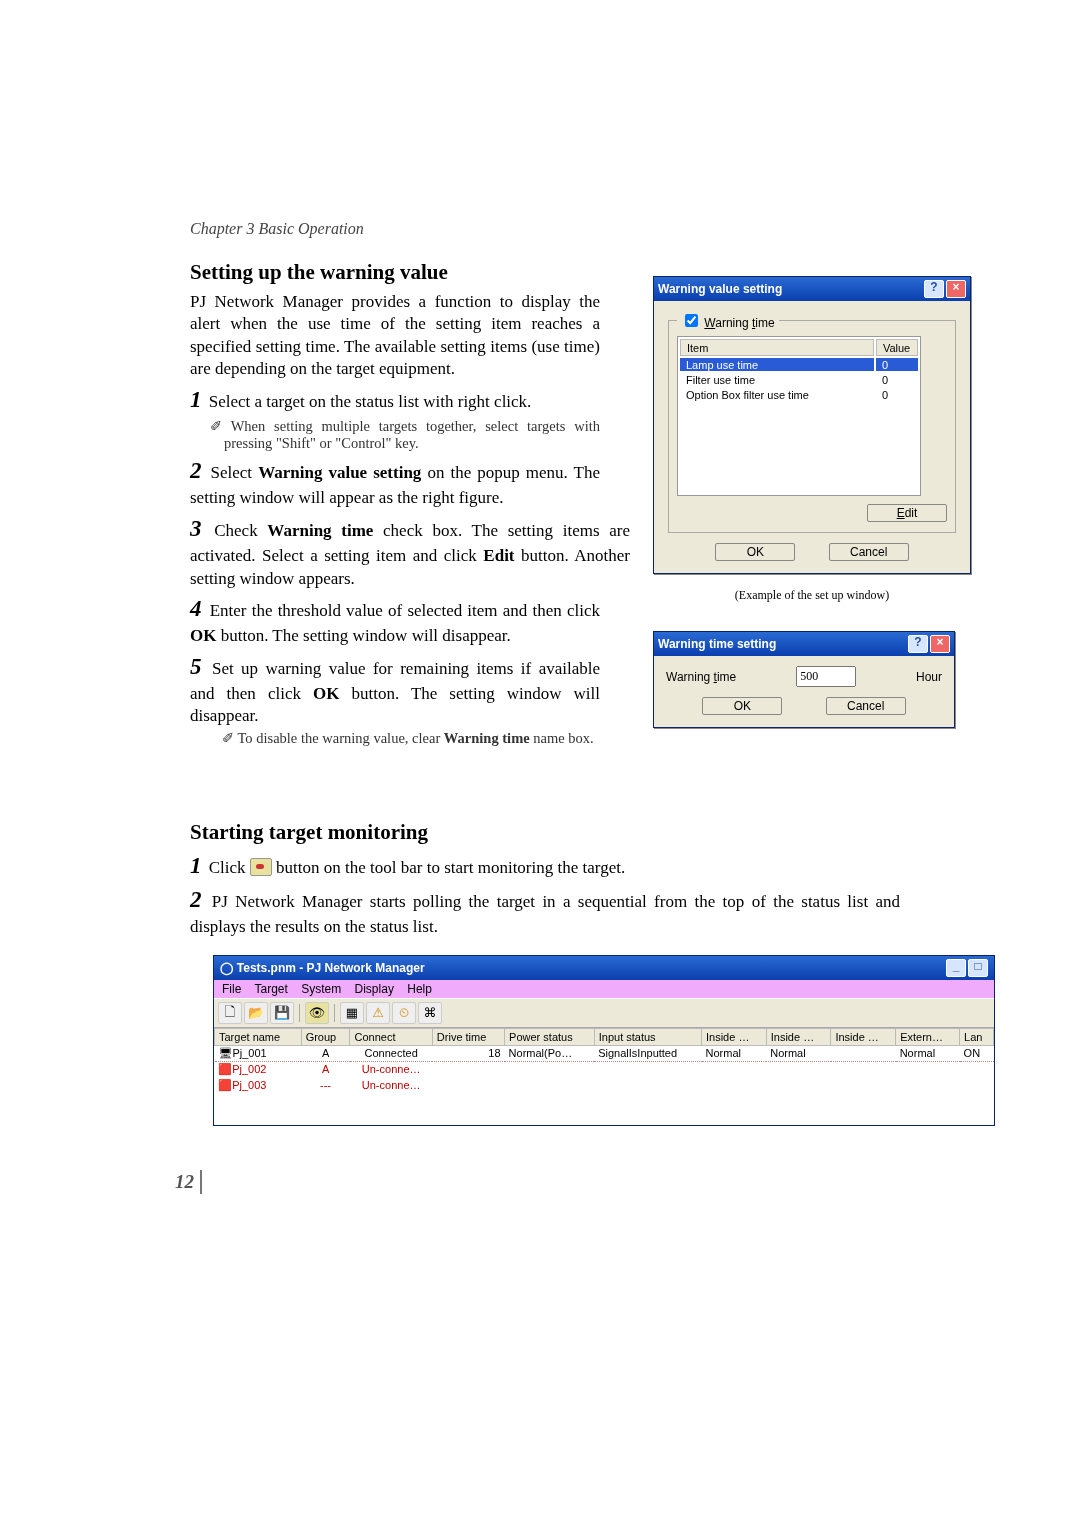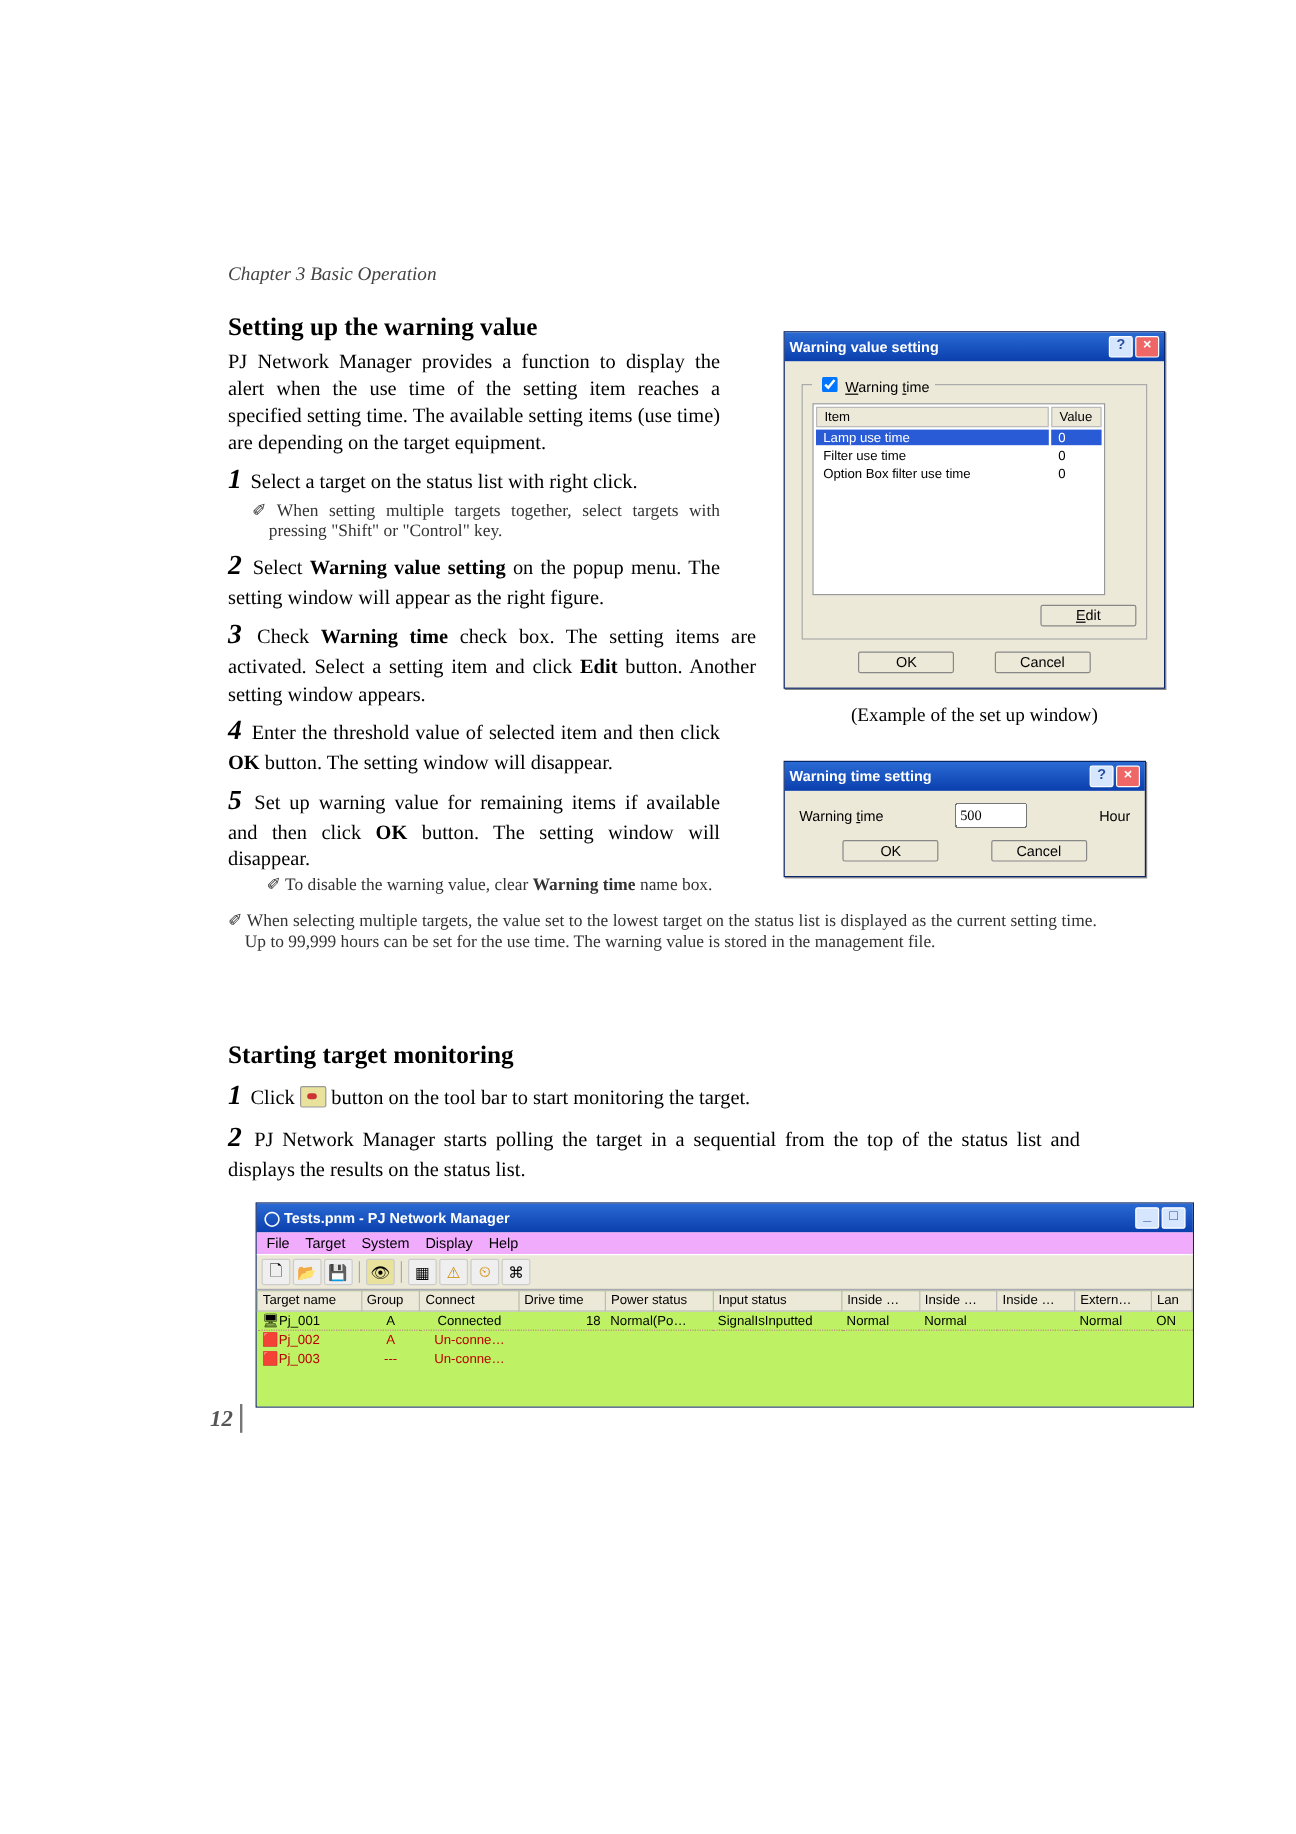"(Example of the set up" .caption { font-size: 16px -> 12px }
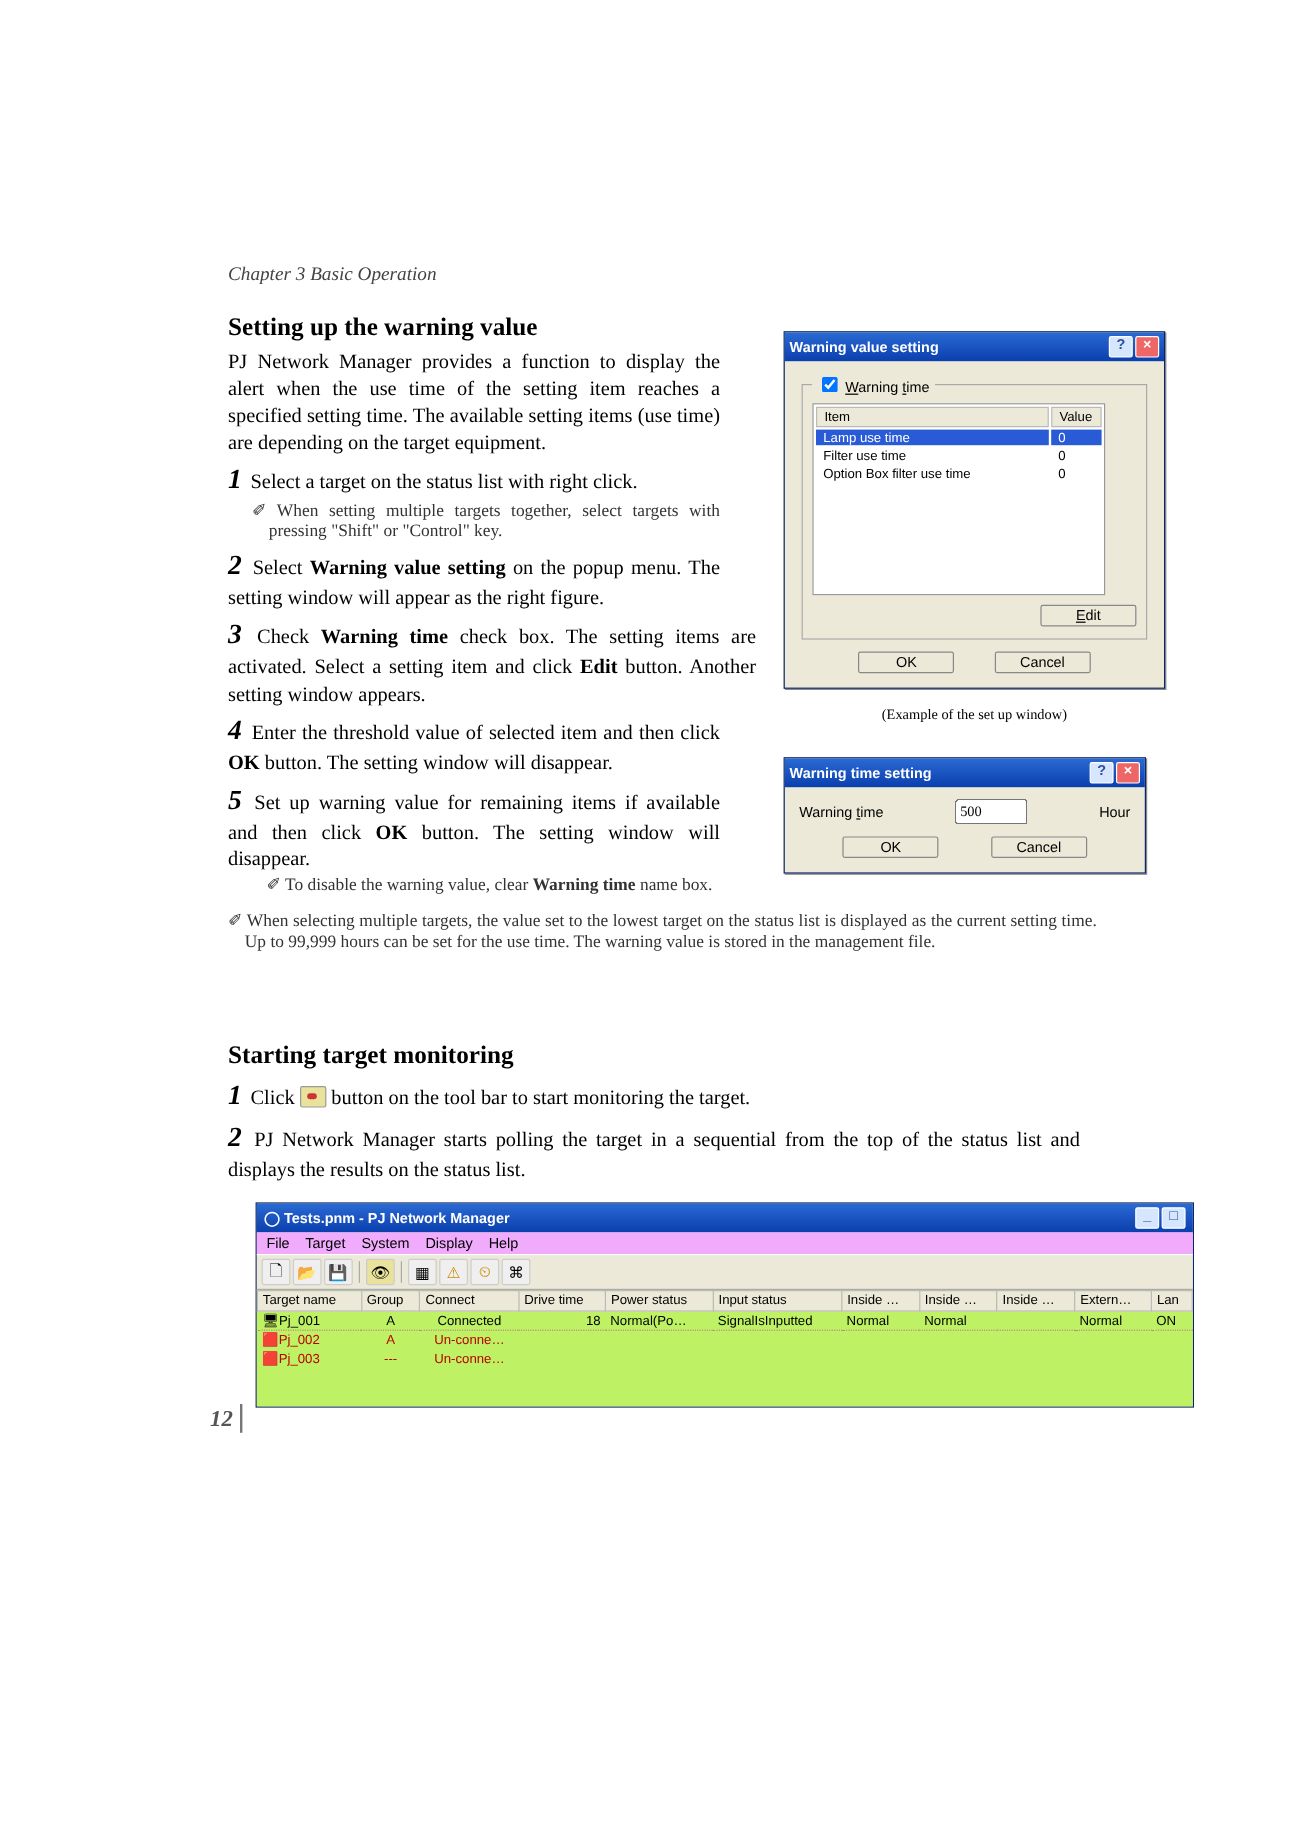"When selecting multiple targets, the" div.widenote { html: <div>When selecting multiple targets, the value set to the lowest target on the status list is displayed as the current setting time. Up to 99,999 hours can be set for the use time. The warning value is stored in the management file.</div> -> none }
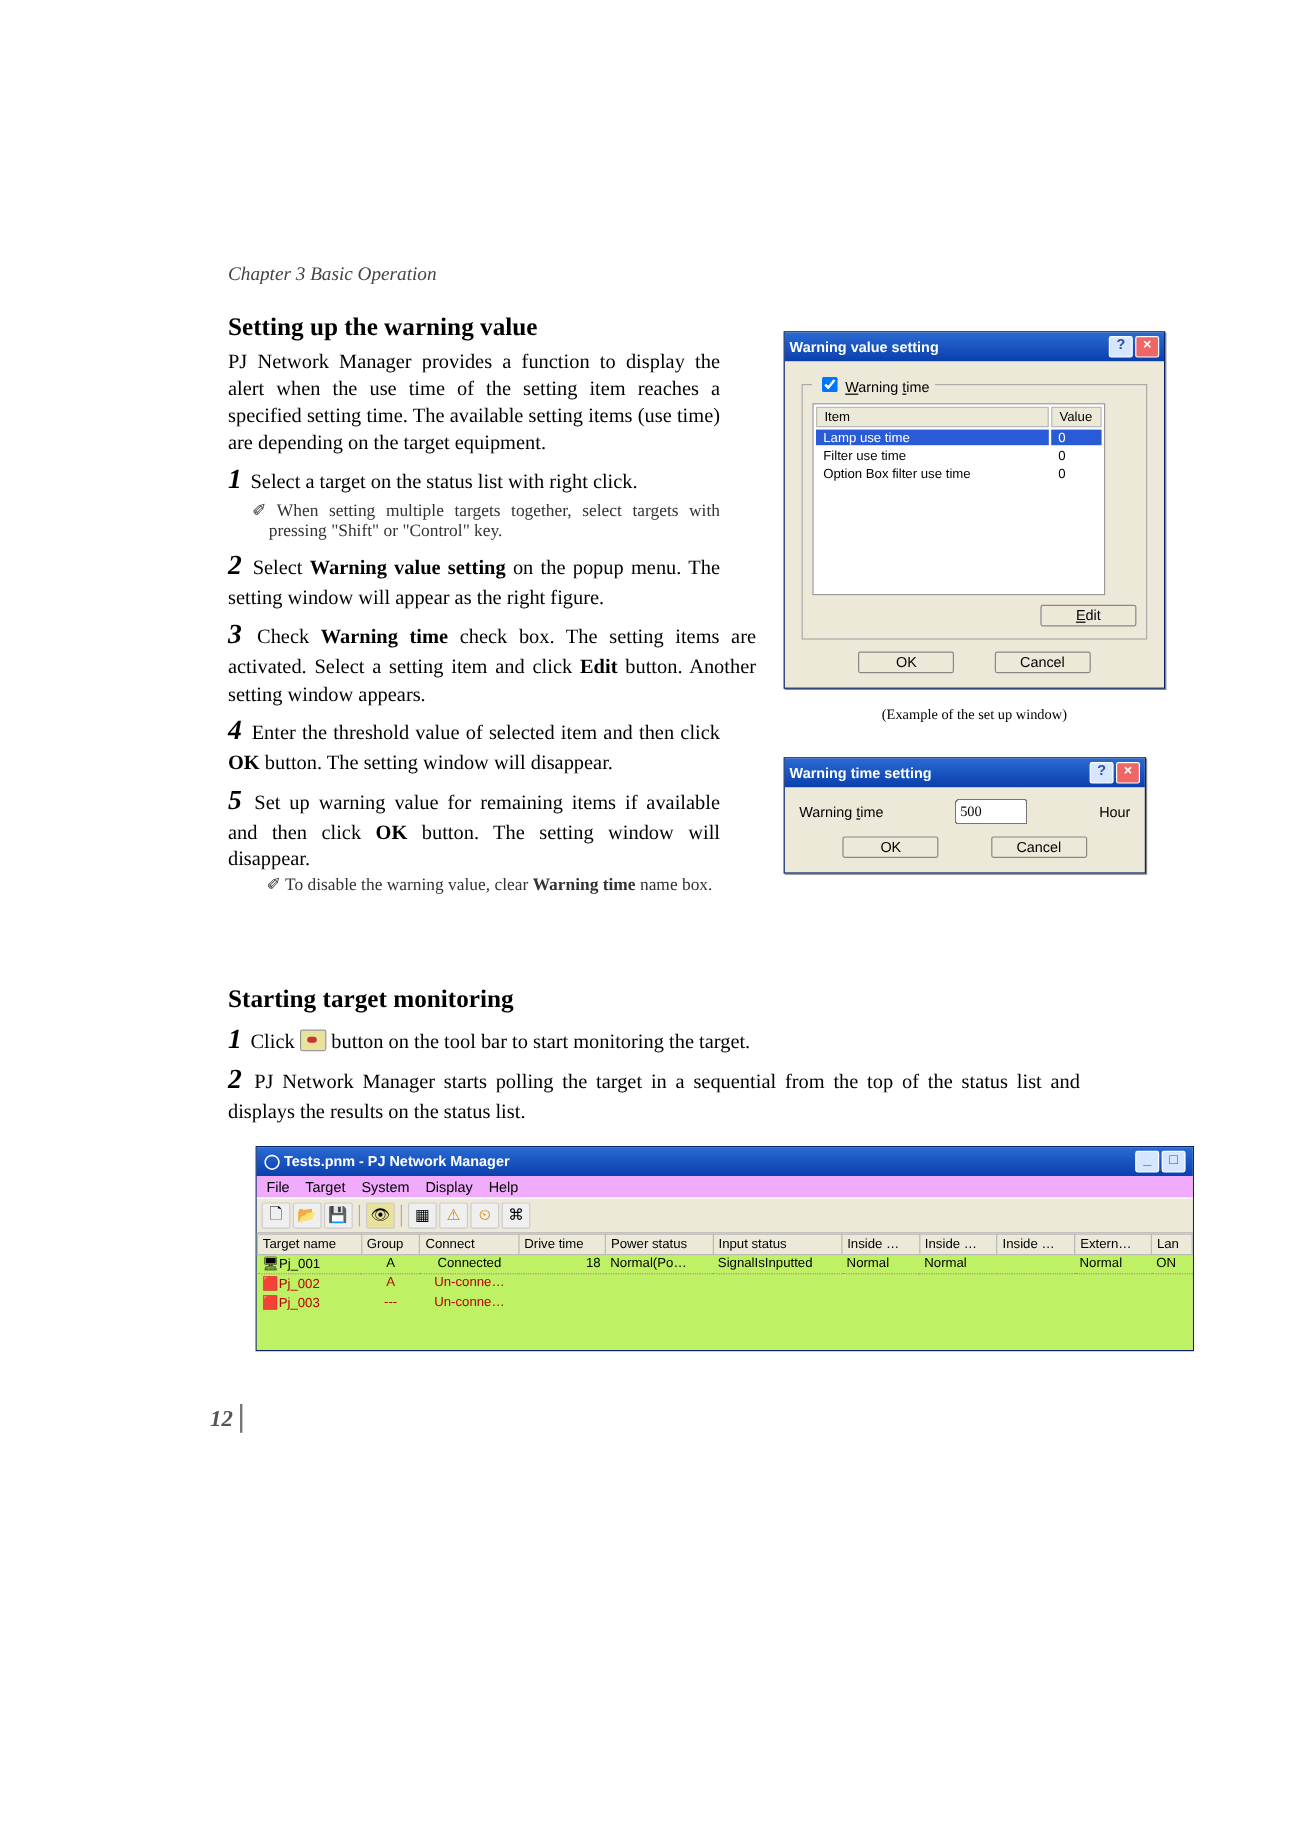"Target name" .grid { background: #bef264 -> #ffffff }
